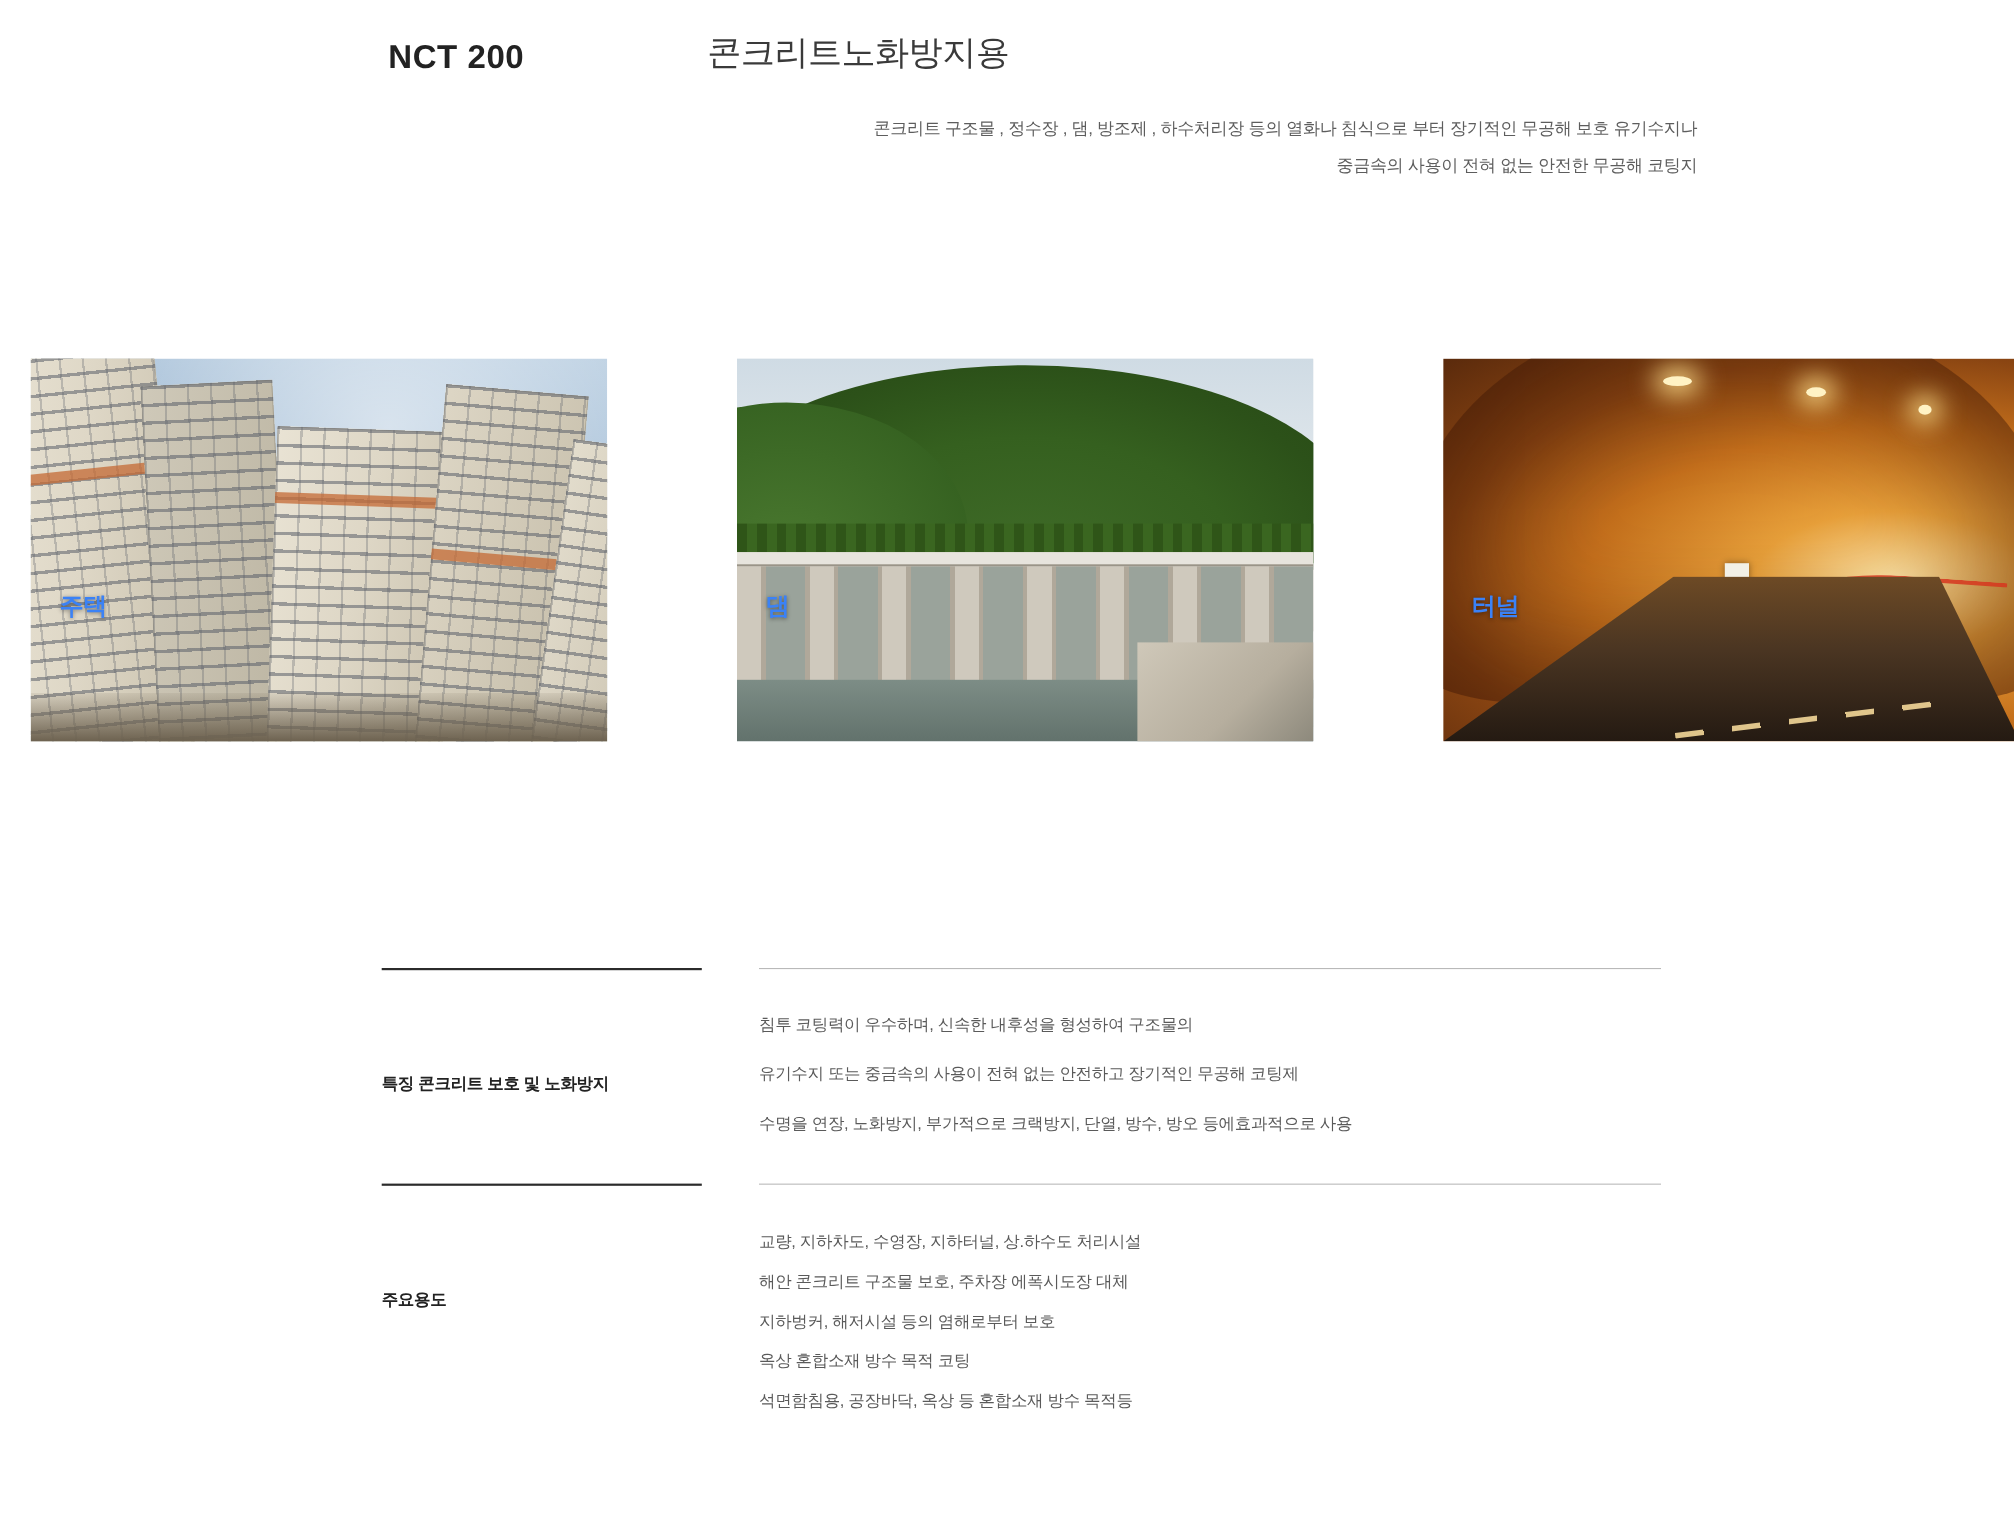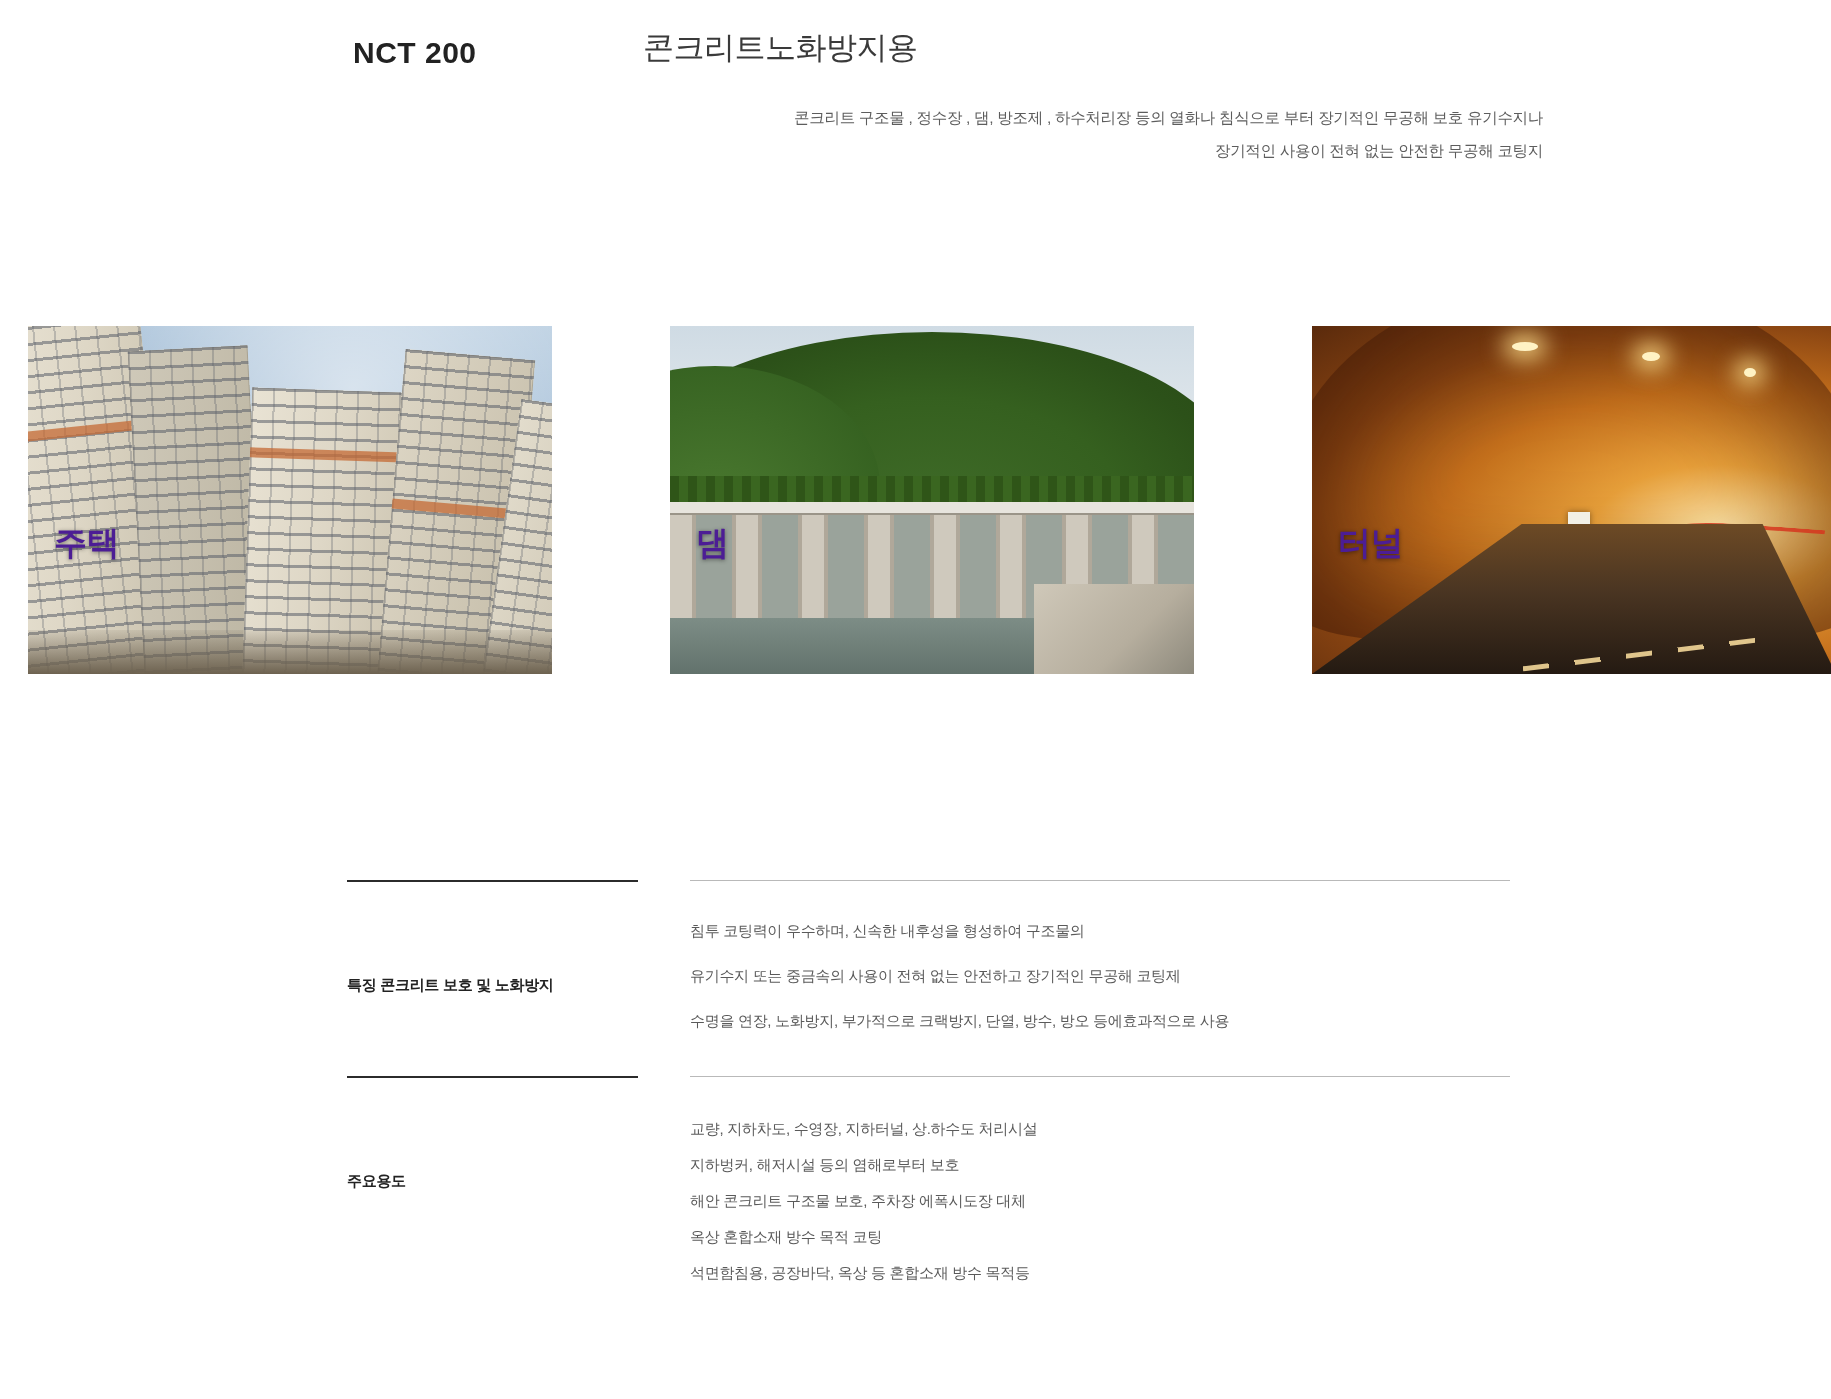"장기적인 사용이 전혀 없는 안전한" span { text: 장기적인 -> 중금속의 }
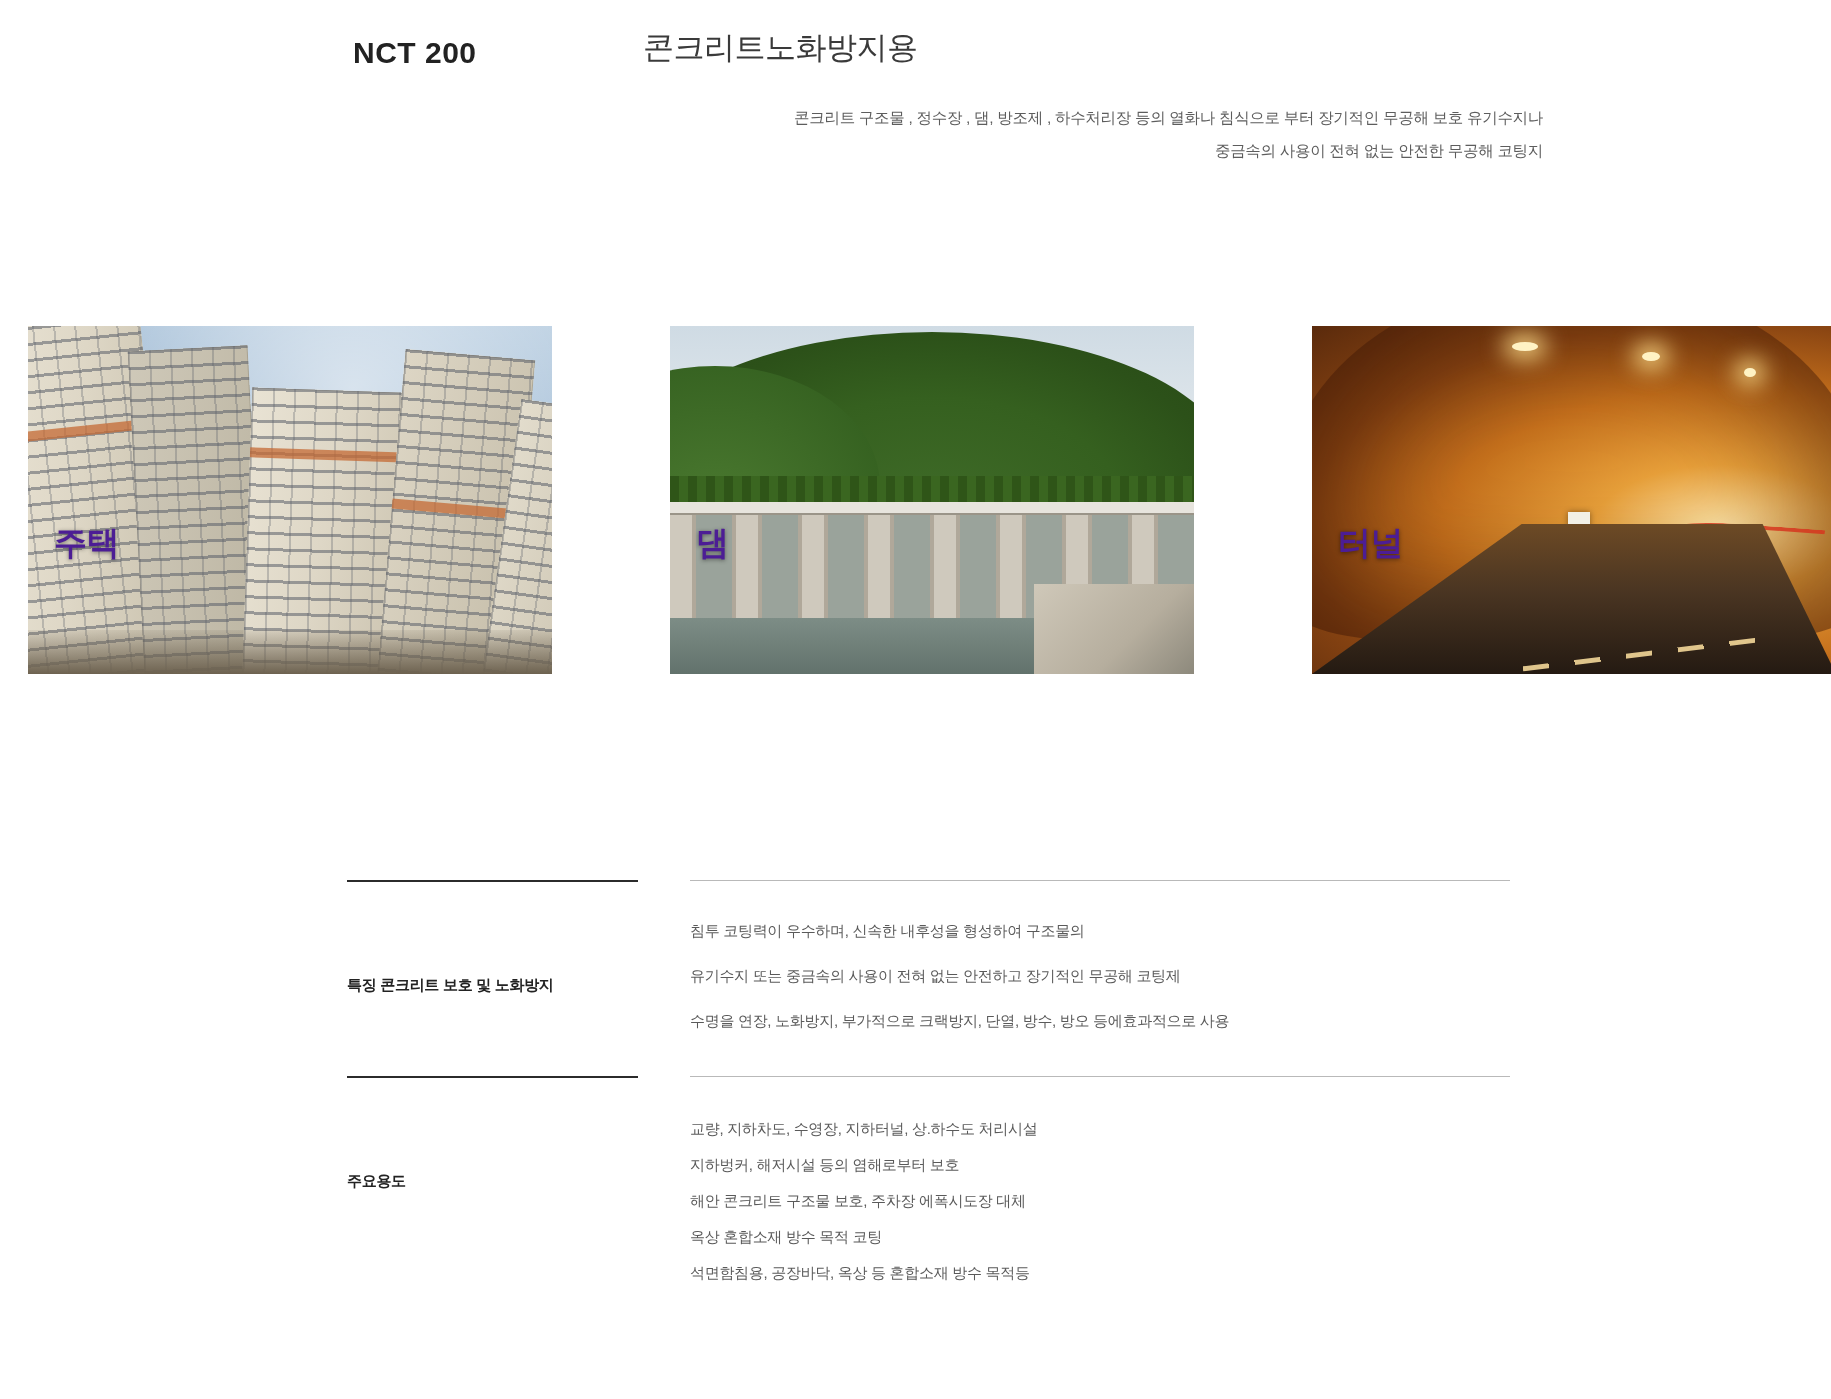"주택" .photo .caption { color: #4c1d95 -> #3b82f6; font-size: 33px -> 22px }
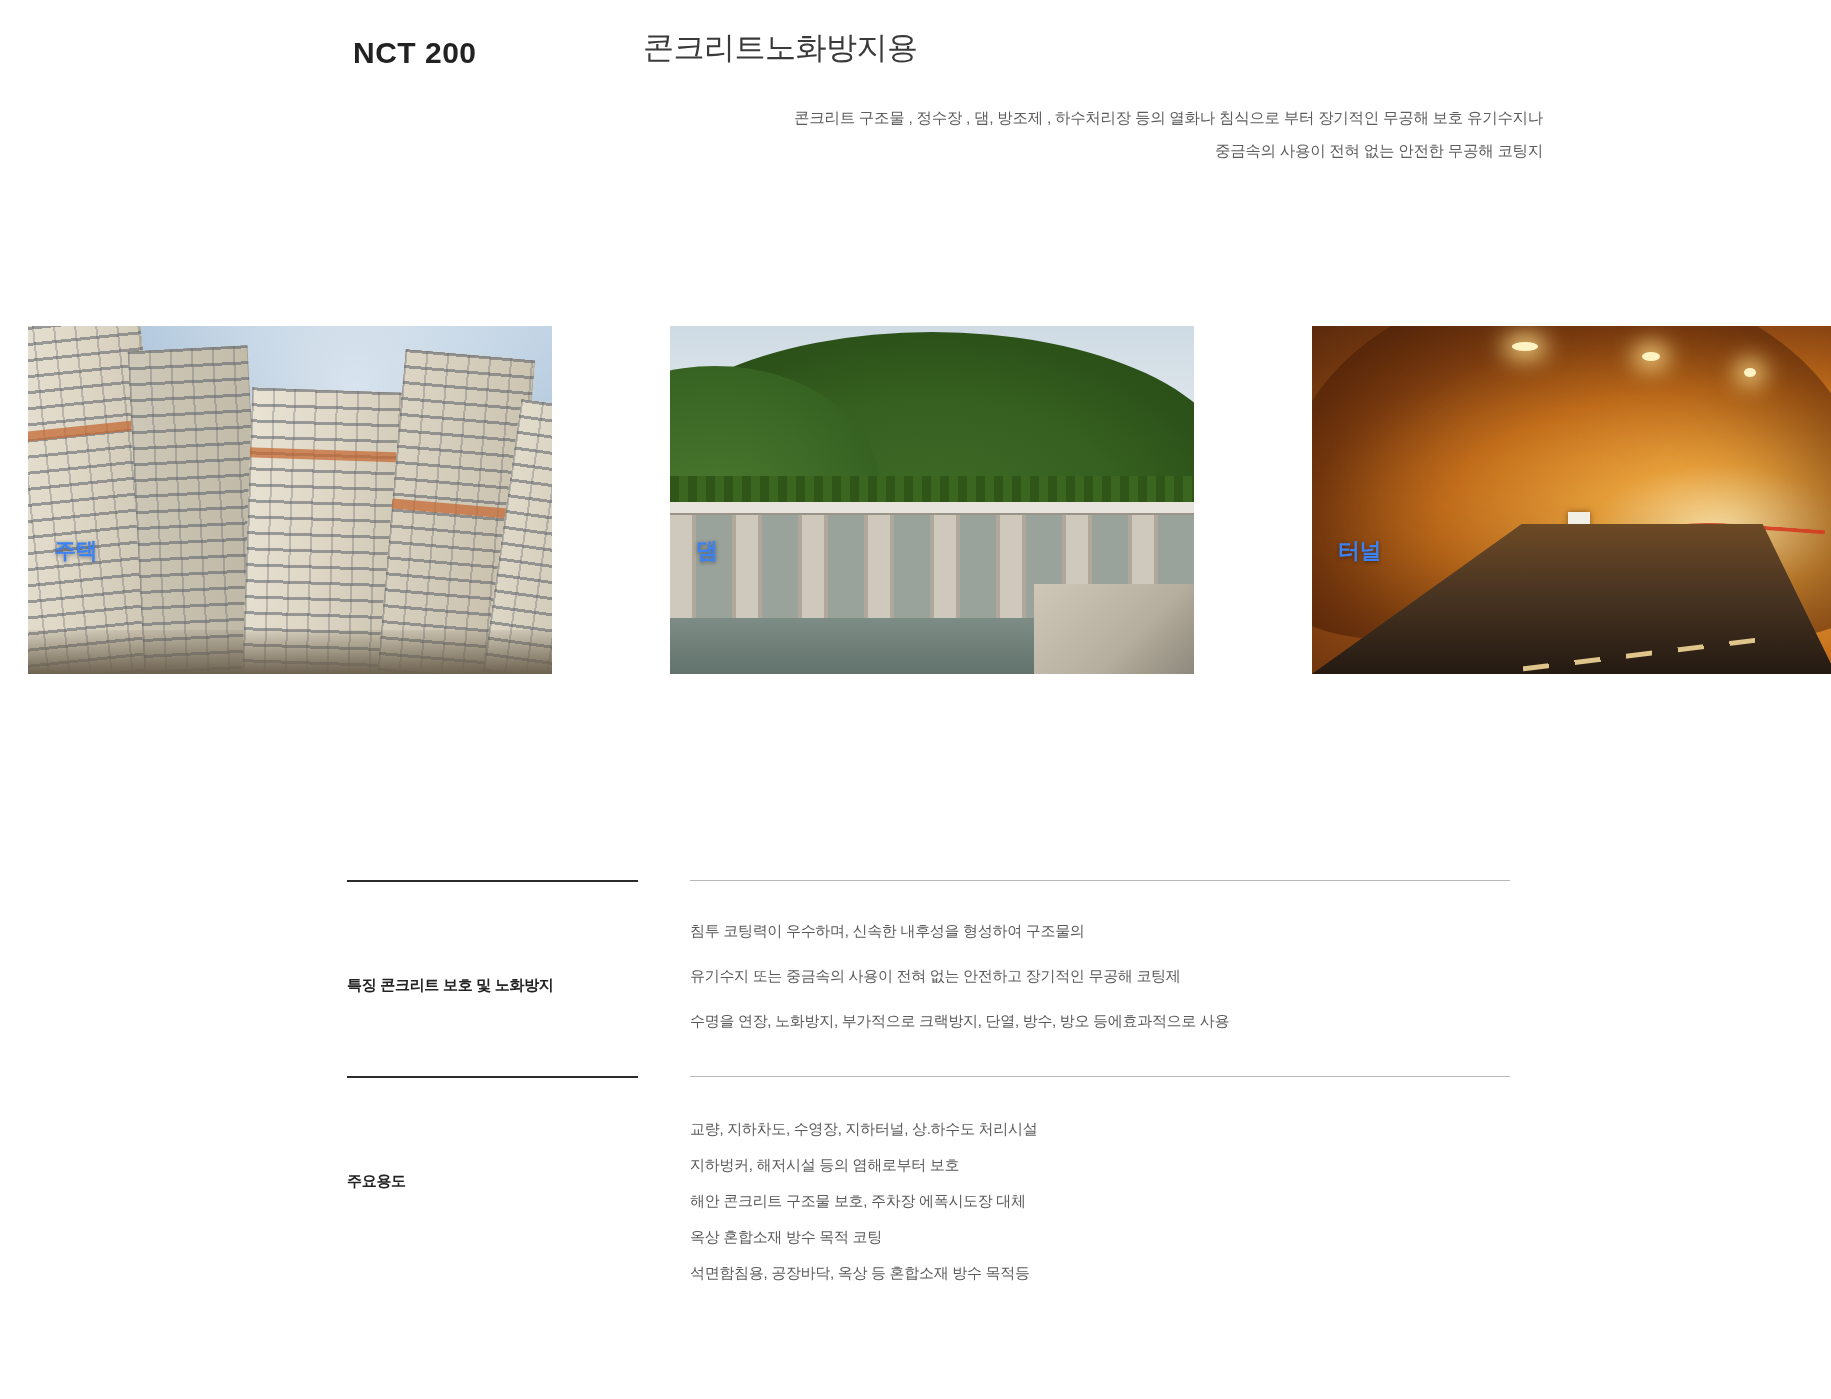"지하벙커, 해저시설 등의 염해로부터 보호" div { order: before "해안 콘크리트 구조물 보호, 주차장" -> after "해안 콘크리트 구조물 보호, 주차장" }
